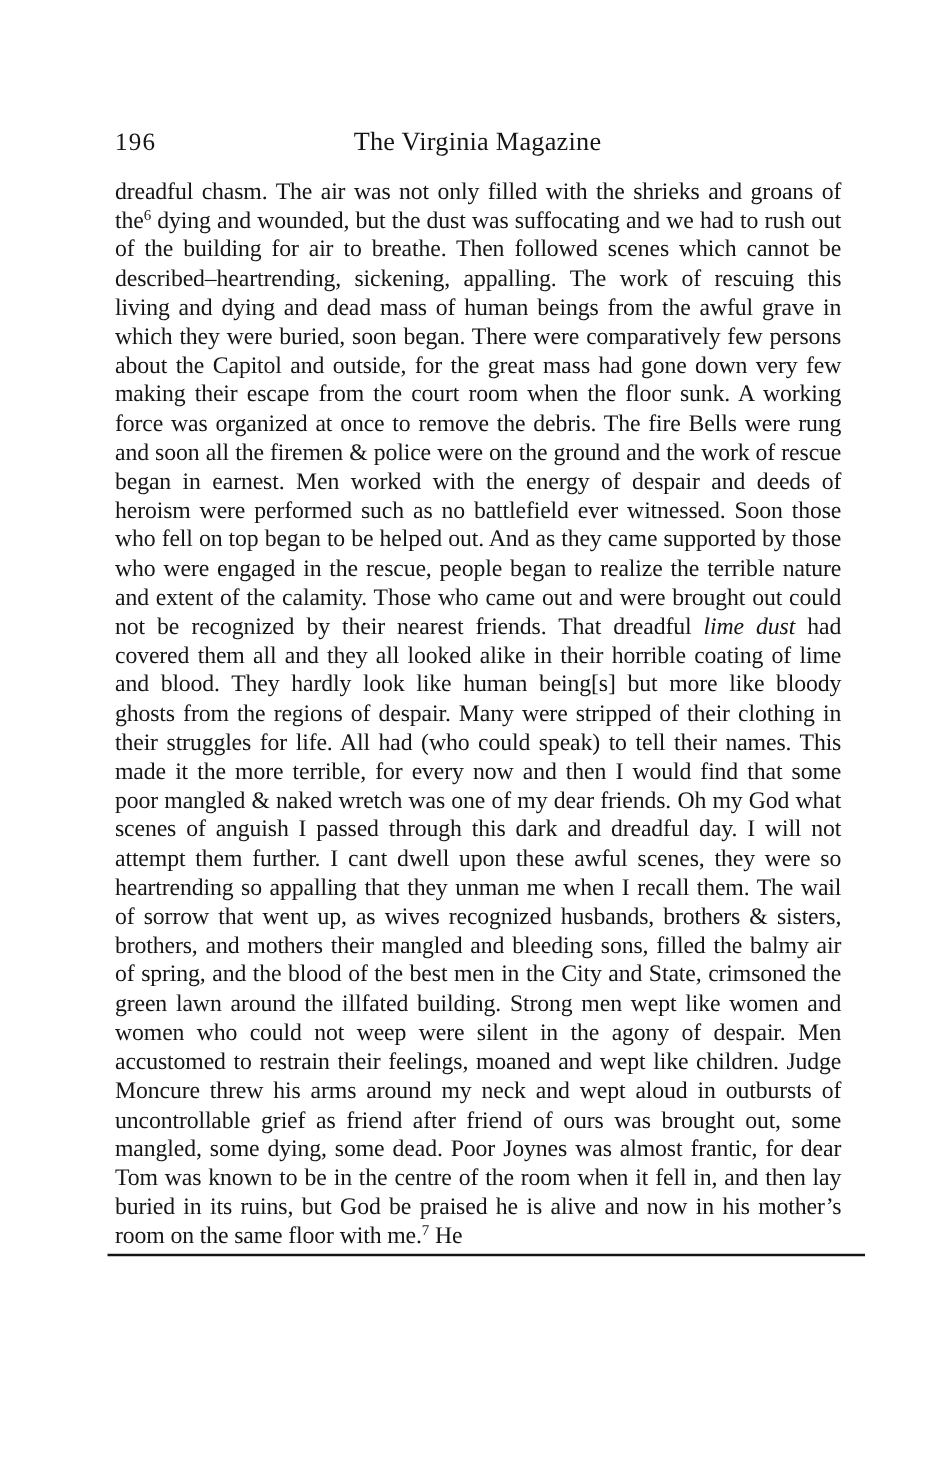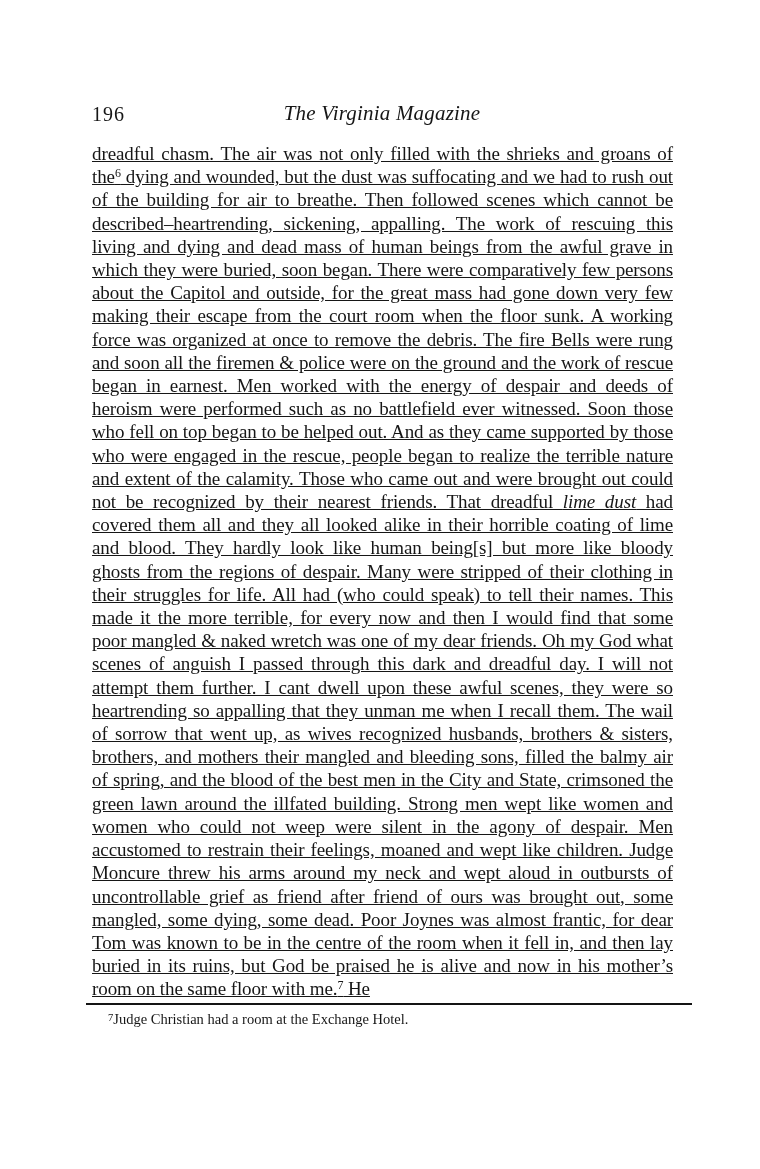"The Virginia Magazine" .header-title { font-style: italic -> none }
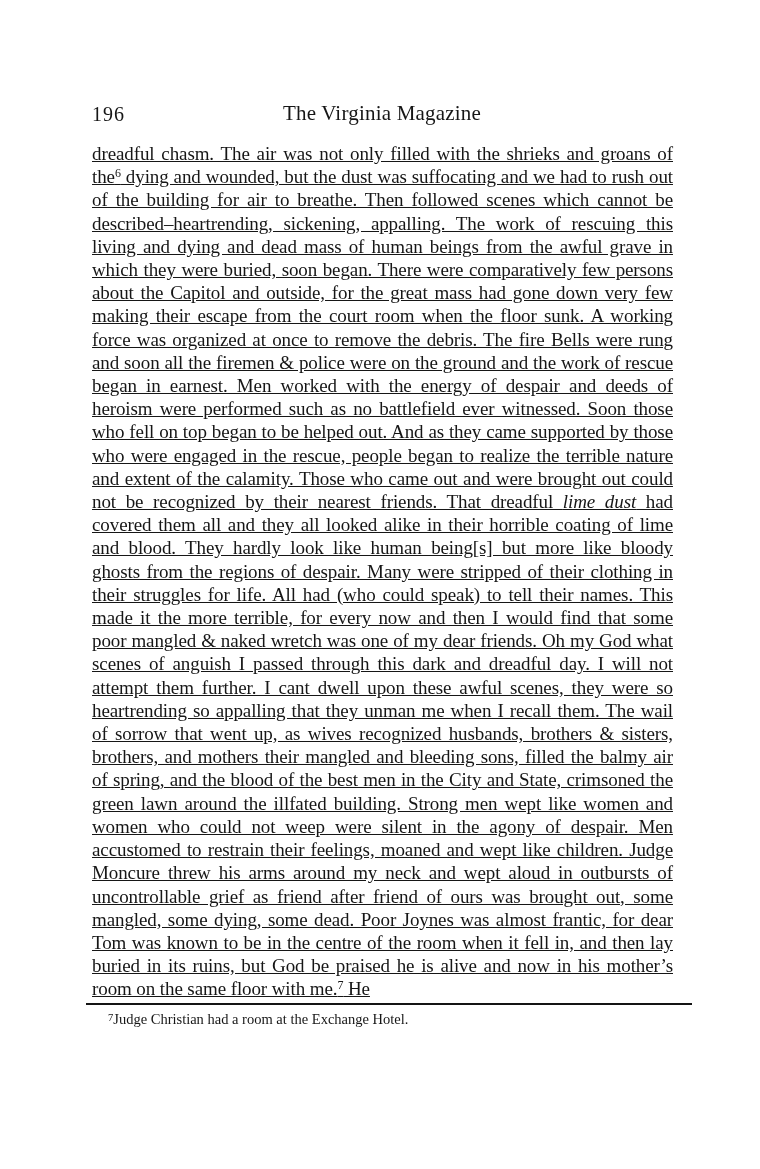"dreadful chasm. The air was" .body-text { text-decoration: underline -> none }
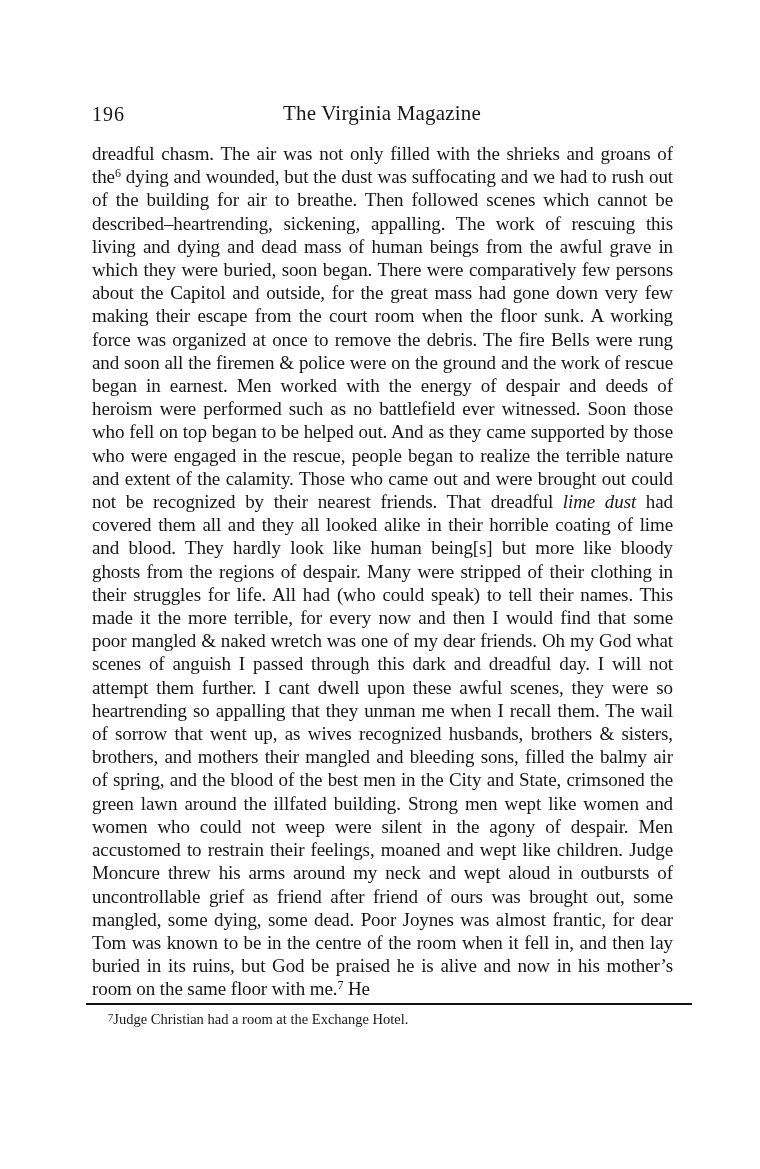"7Judge Christian had a room" div.footnote { html: <div><sup>7</sup><span>Judge Christian had a room at the Exchange Hotel.</span></div> -> none }
